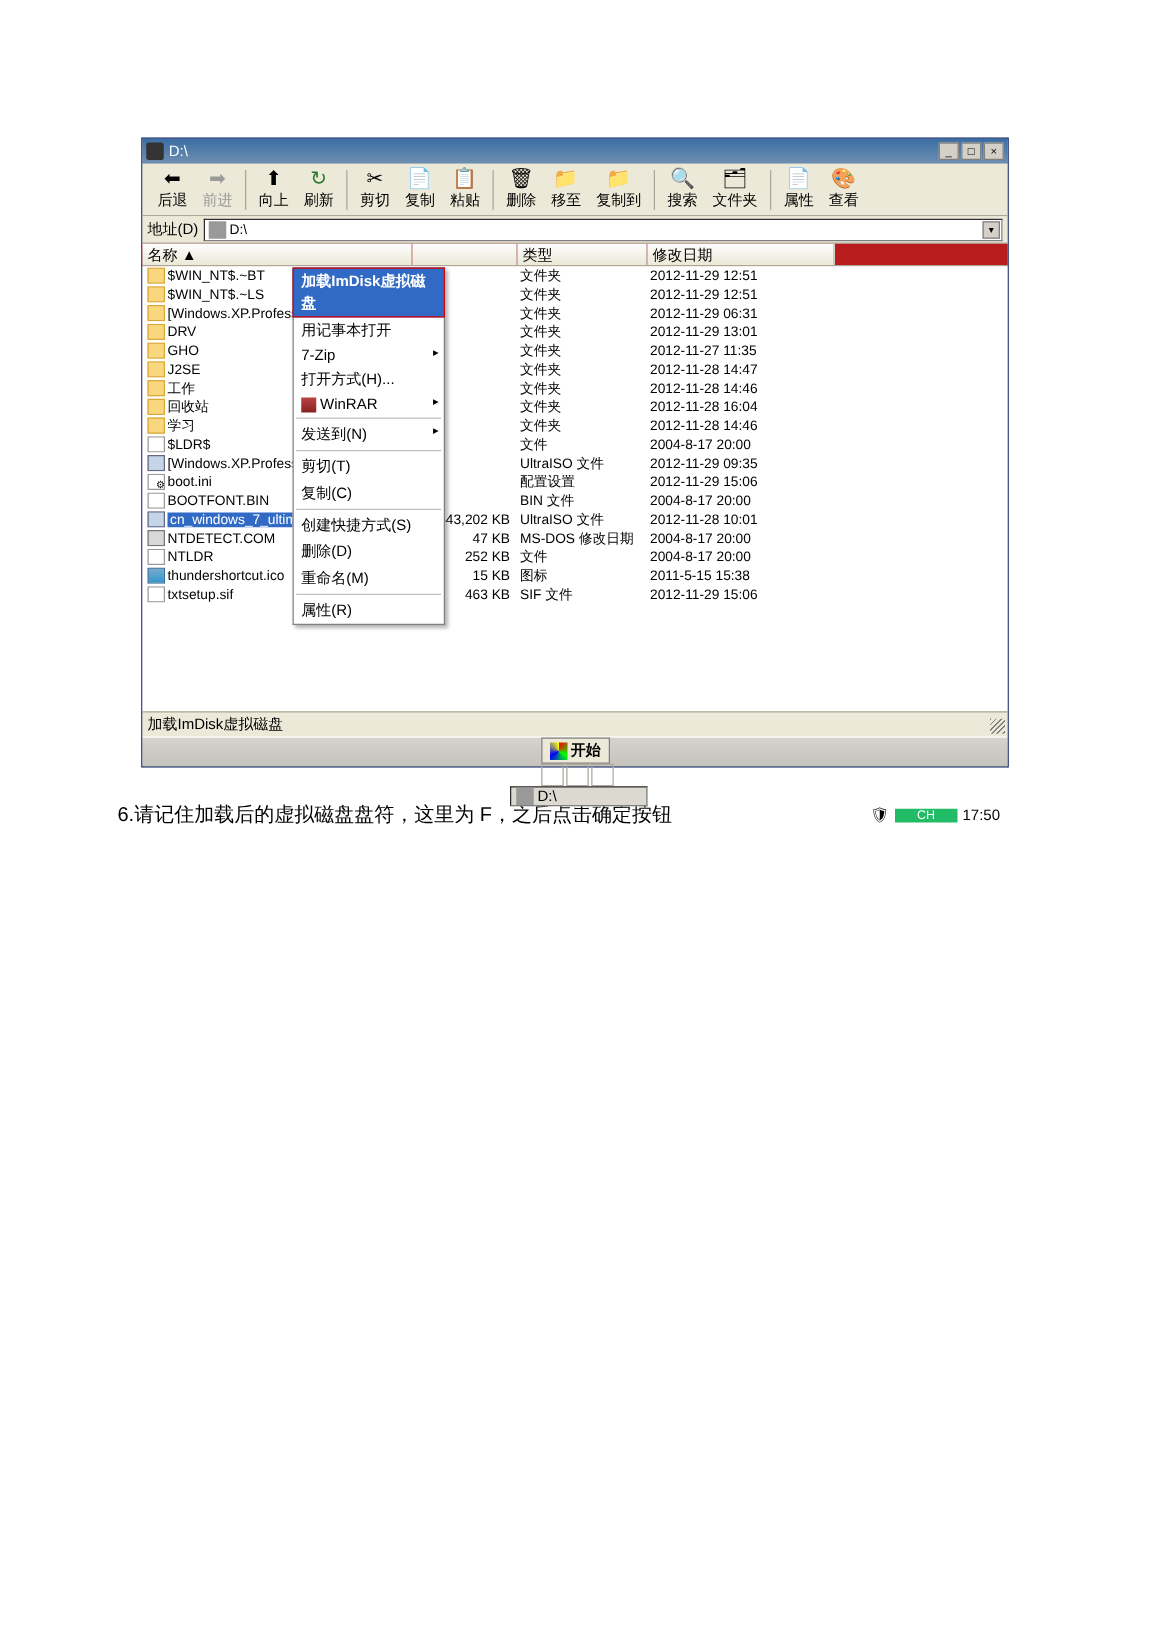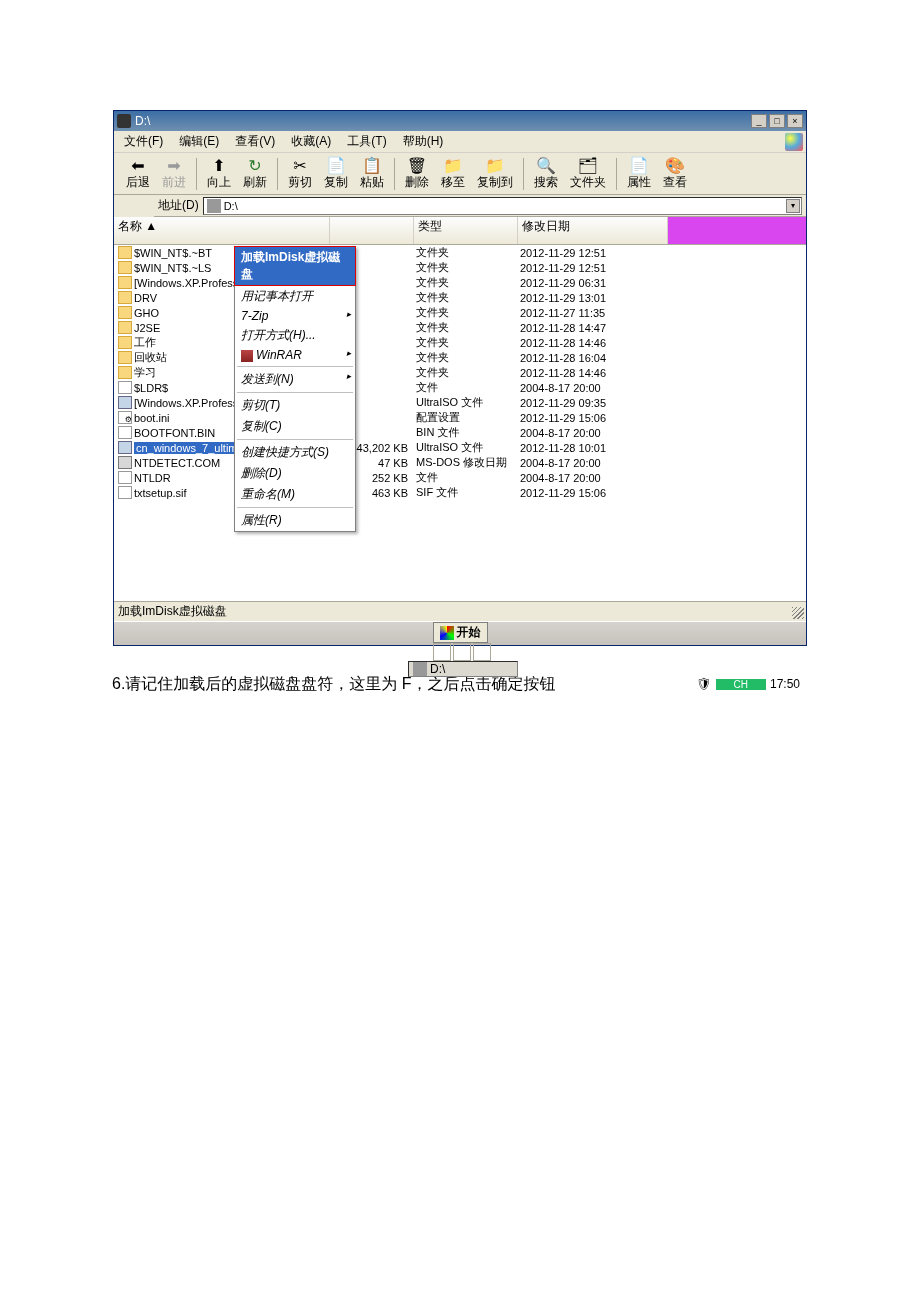"文件(F)" div.menubar { html: <div> <span>文件(F)</span> <span>编辑(E)</span> <span>查看(V)</span> <span>收藏(A)</span> <span>工具(T)</span> <span>帮助(H)</span> <span></span> </div> -> none }
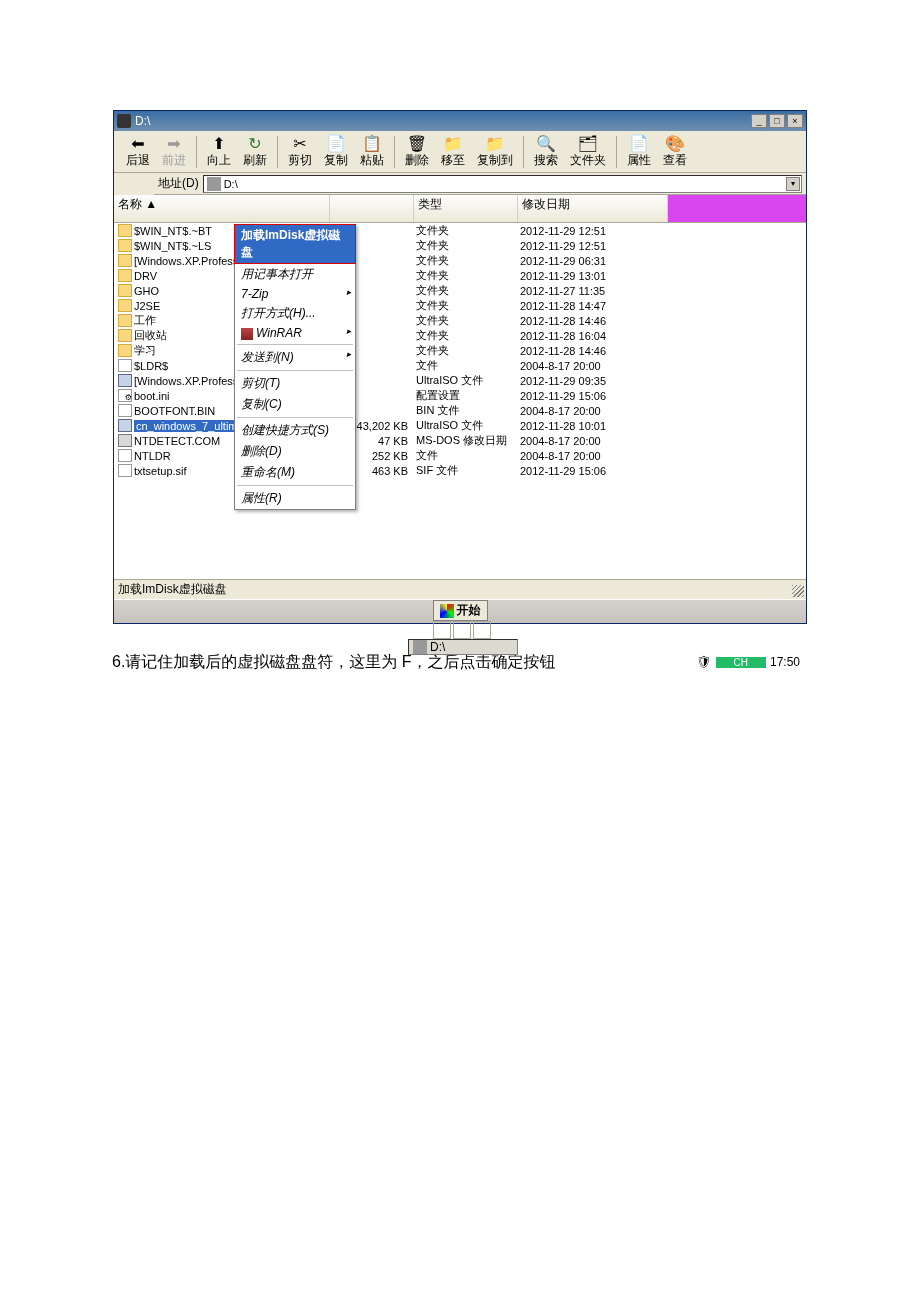"地址(D)" .addrbar { margin-left: 40px -> none }
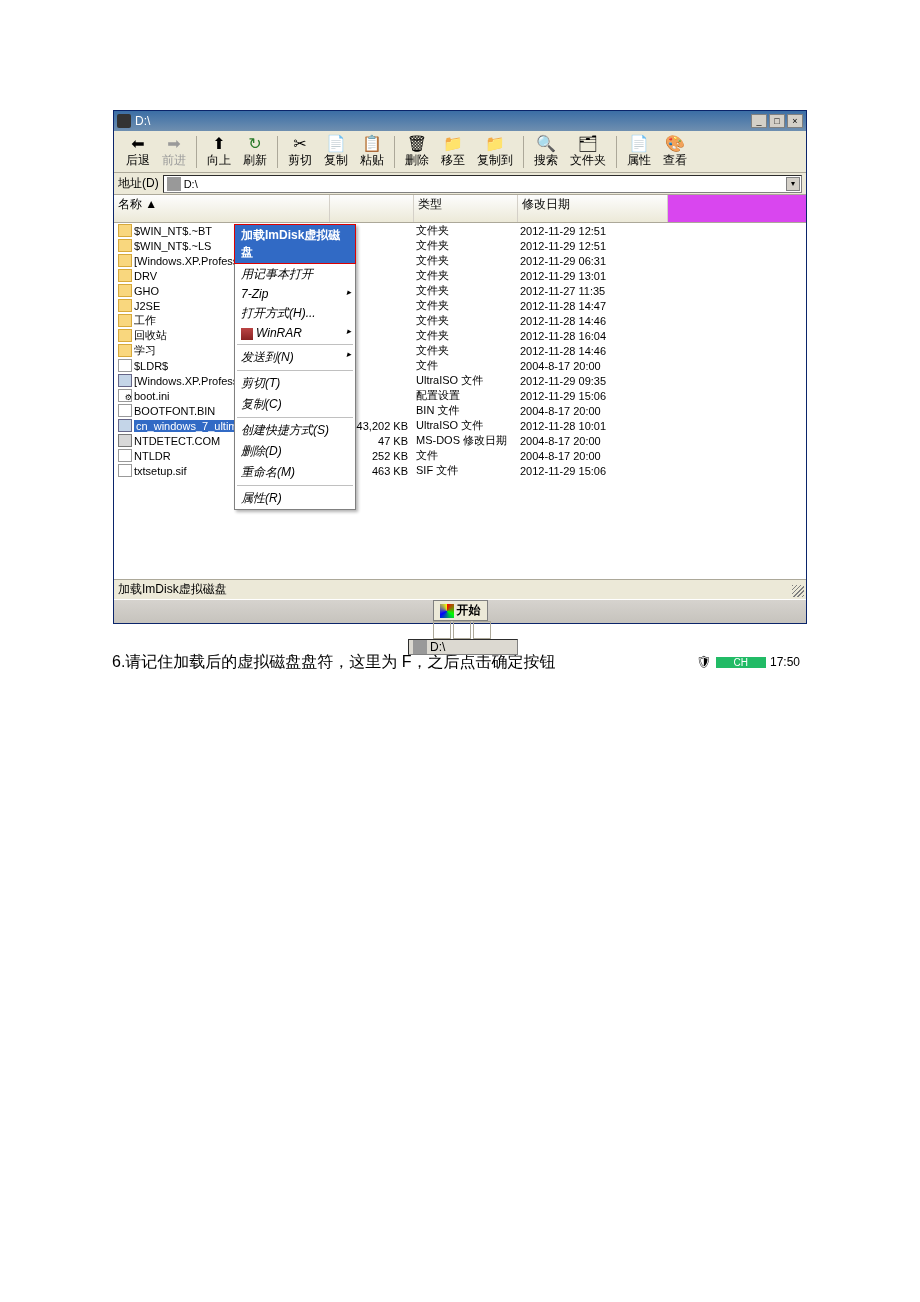"名称 ▲" .colhead { background: #d946ef -> #b91c1c; height: 28px -> 18px }
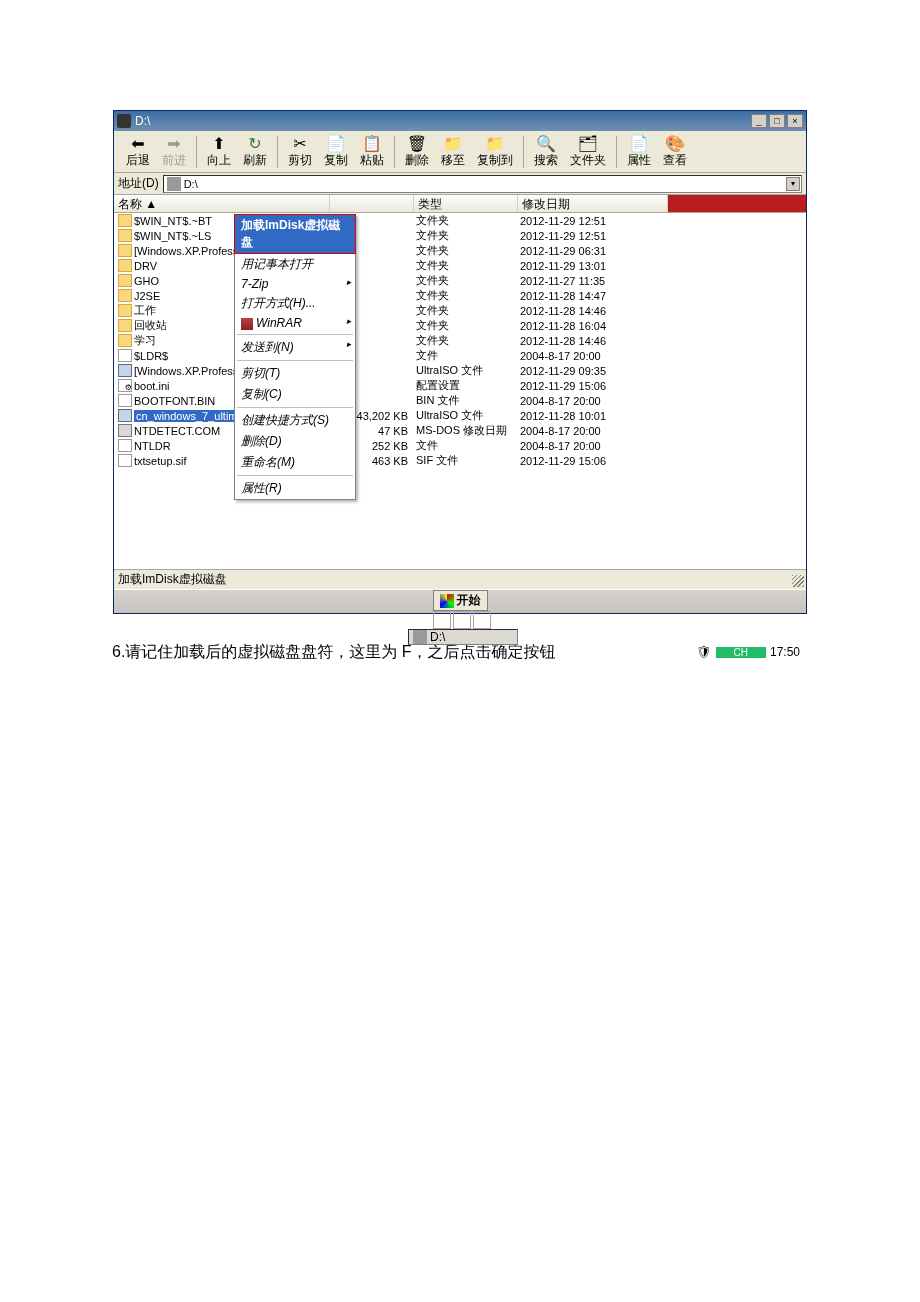"用记事本打开" .ctxmenu .ci { font-style: italic -> none }
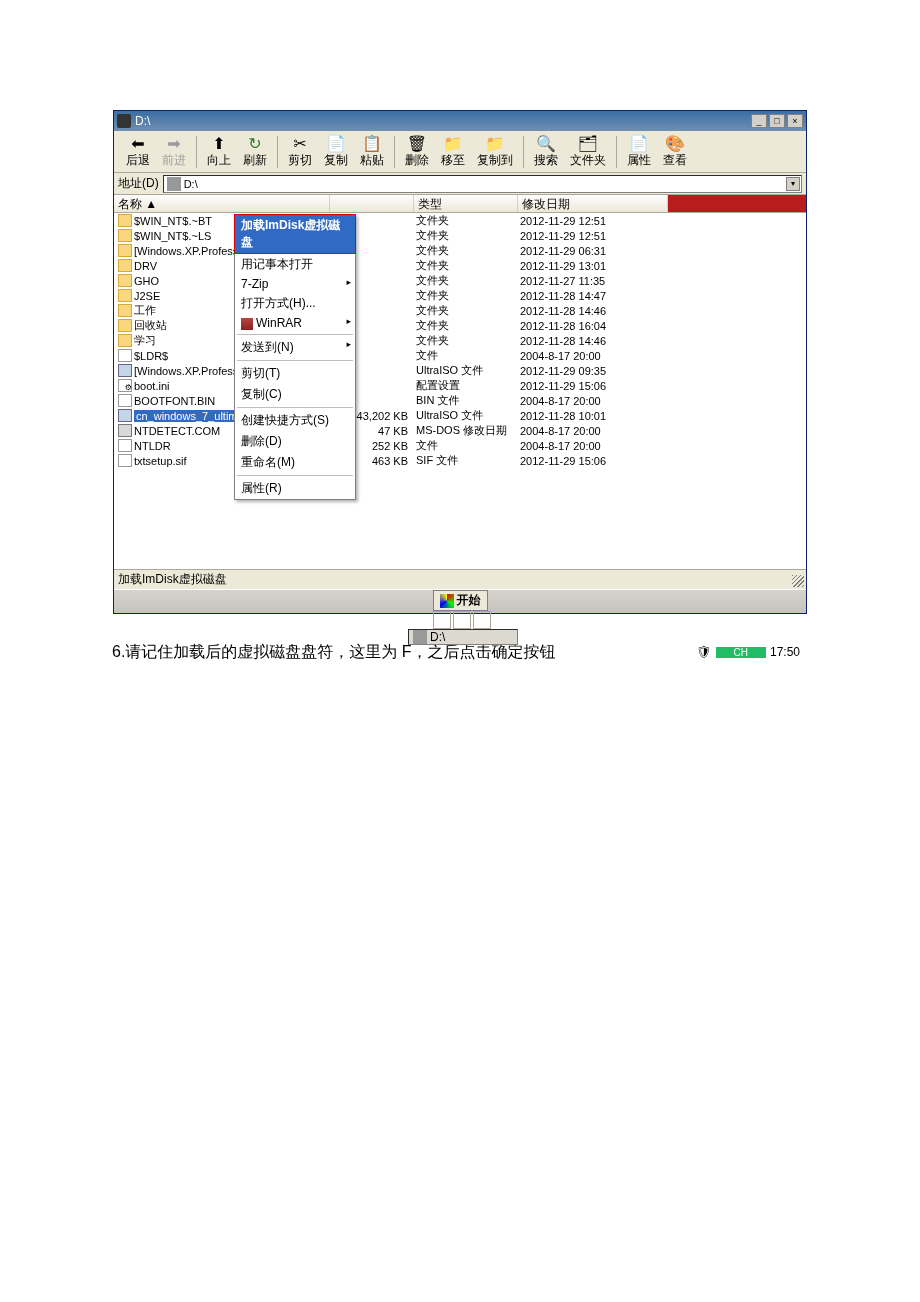"thundershortcut.ico" div.row { html: none -> <div> <div> <span></span> <span>thundershortcut.ico</span> </div> <div>15 KB</div> <div>图标</div> <div>2011-5-15 15:38</div> </div> }
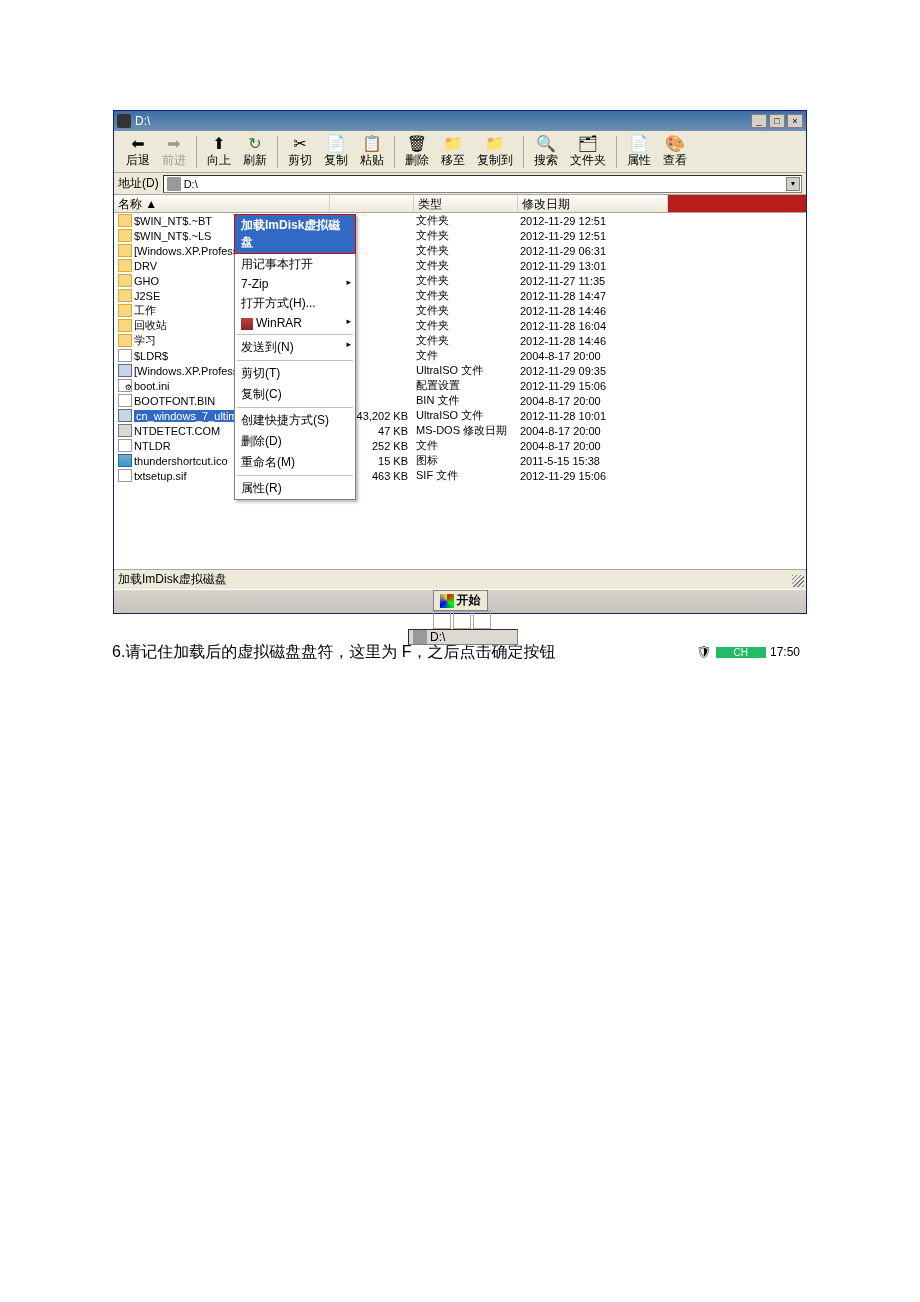"6.请记住加载后的虚拟磁盘盘符，这里为 F，之后点击确定按钮" .caption { margin: 28px 0 0 52px -> 28px 0 0 34px }
